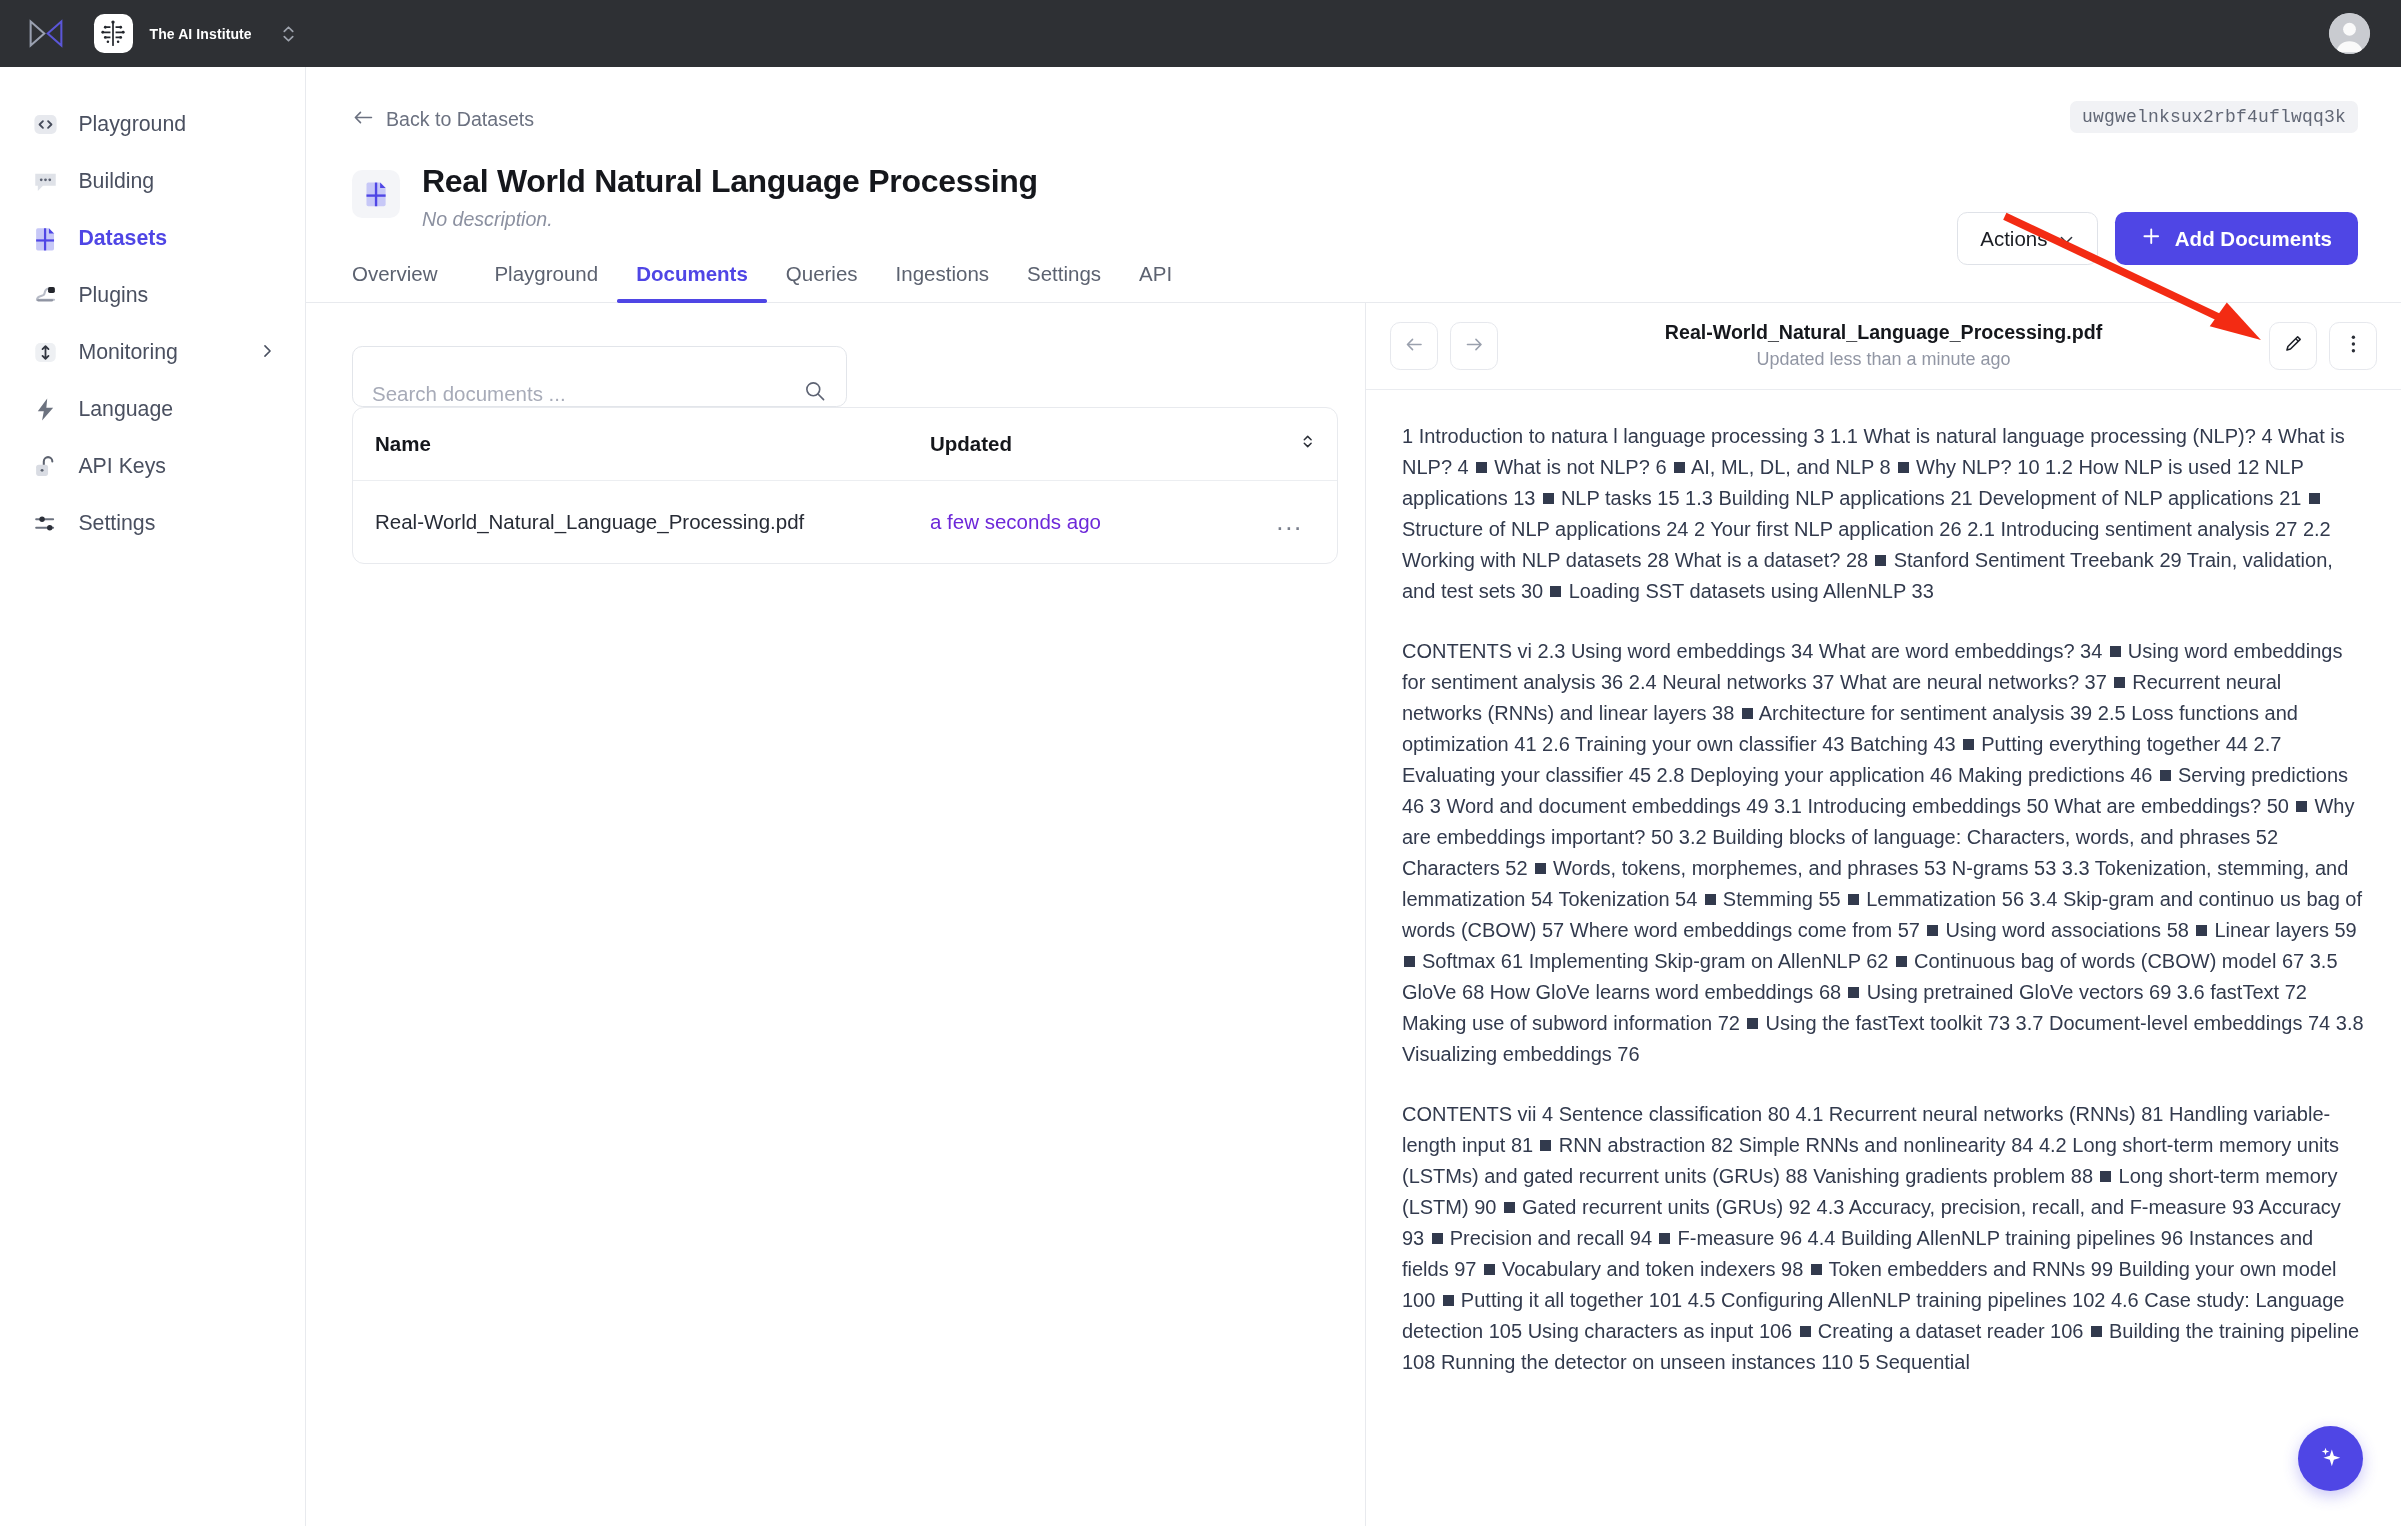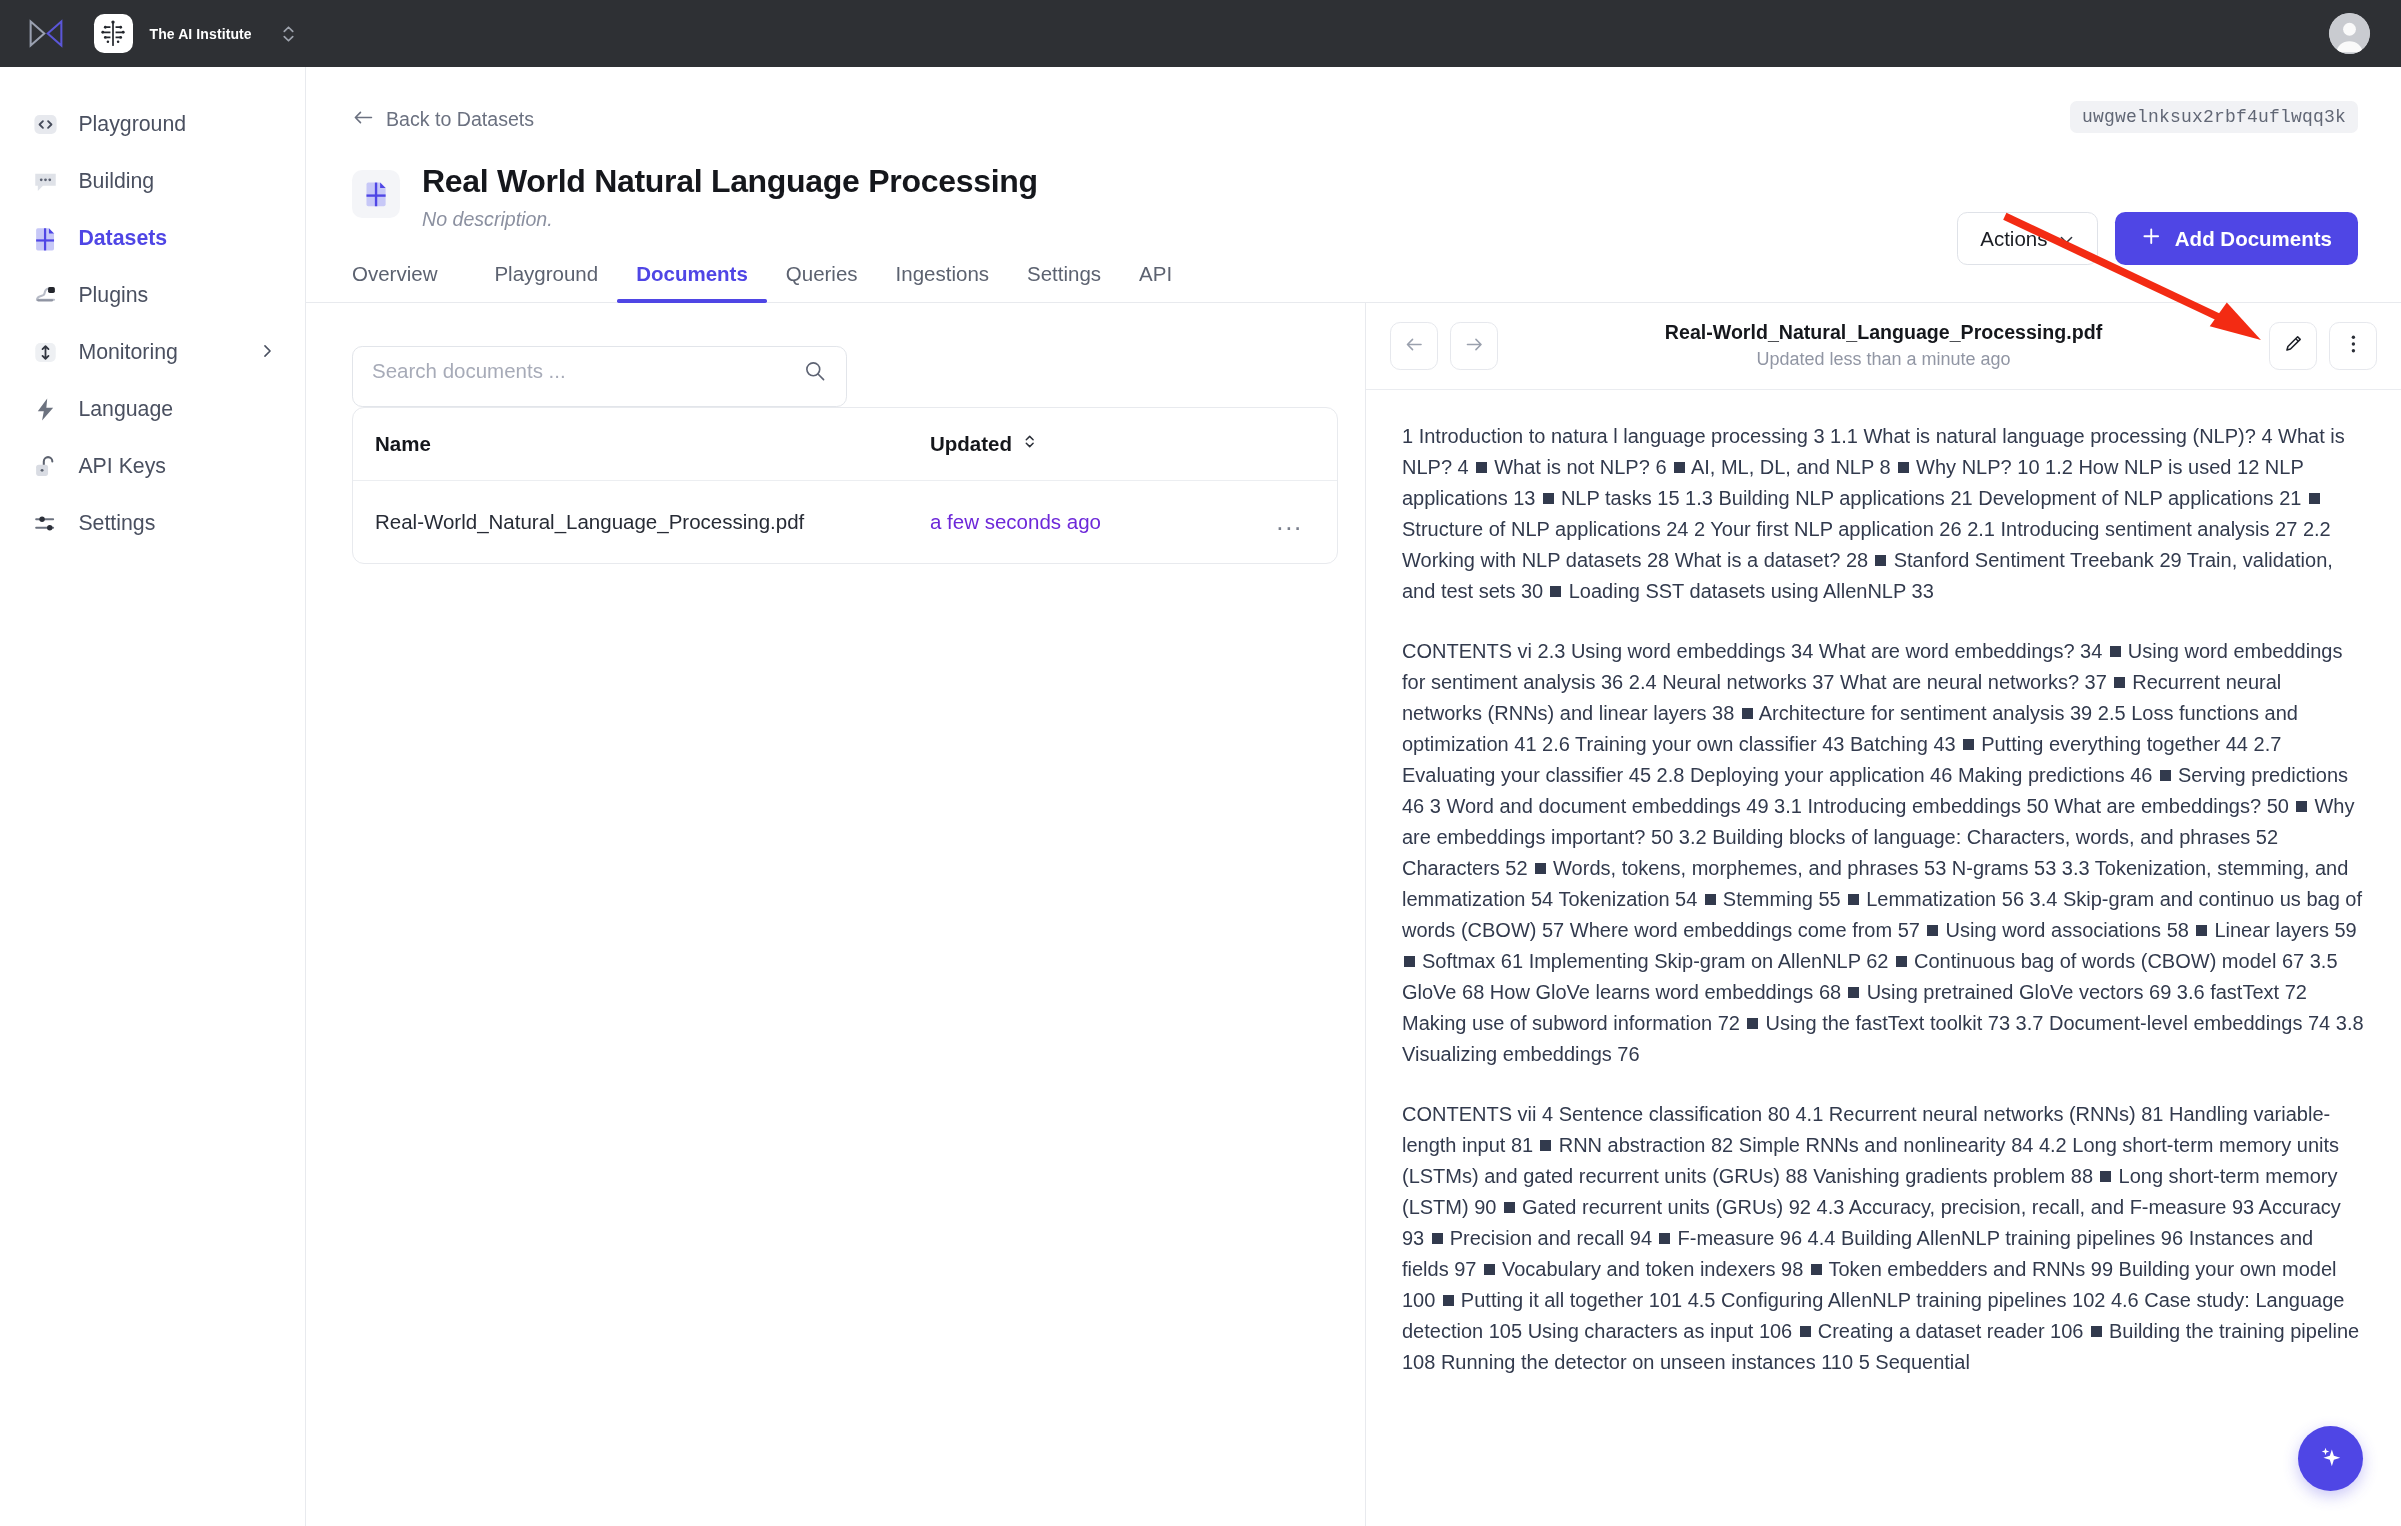"Search documents ..." .searchbox { align-items: flex-start -> flex-end; padding: 12px 19px -> 0 19px }
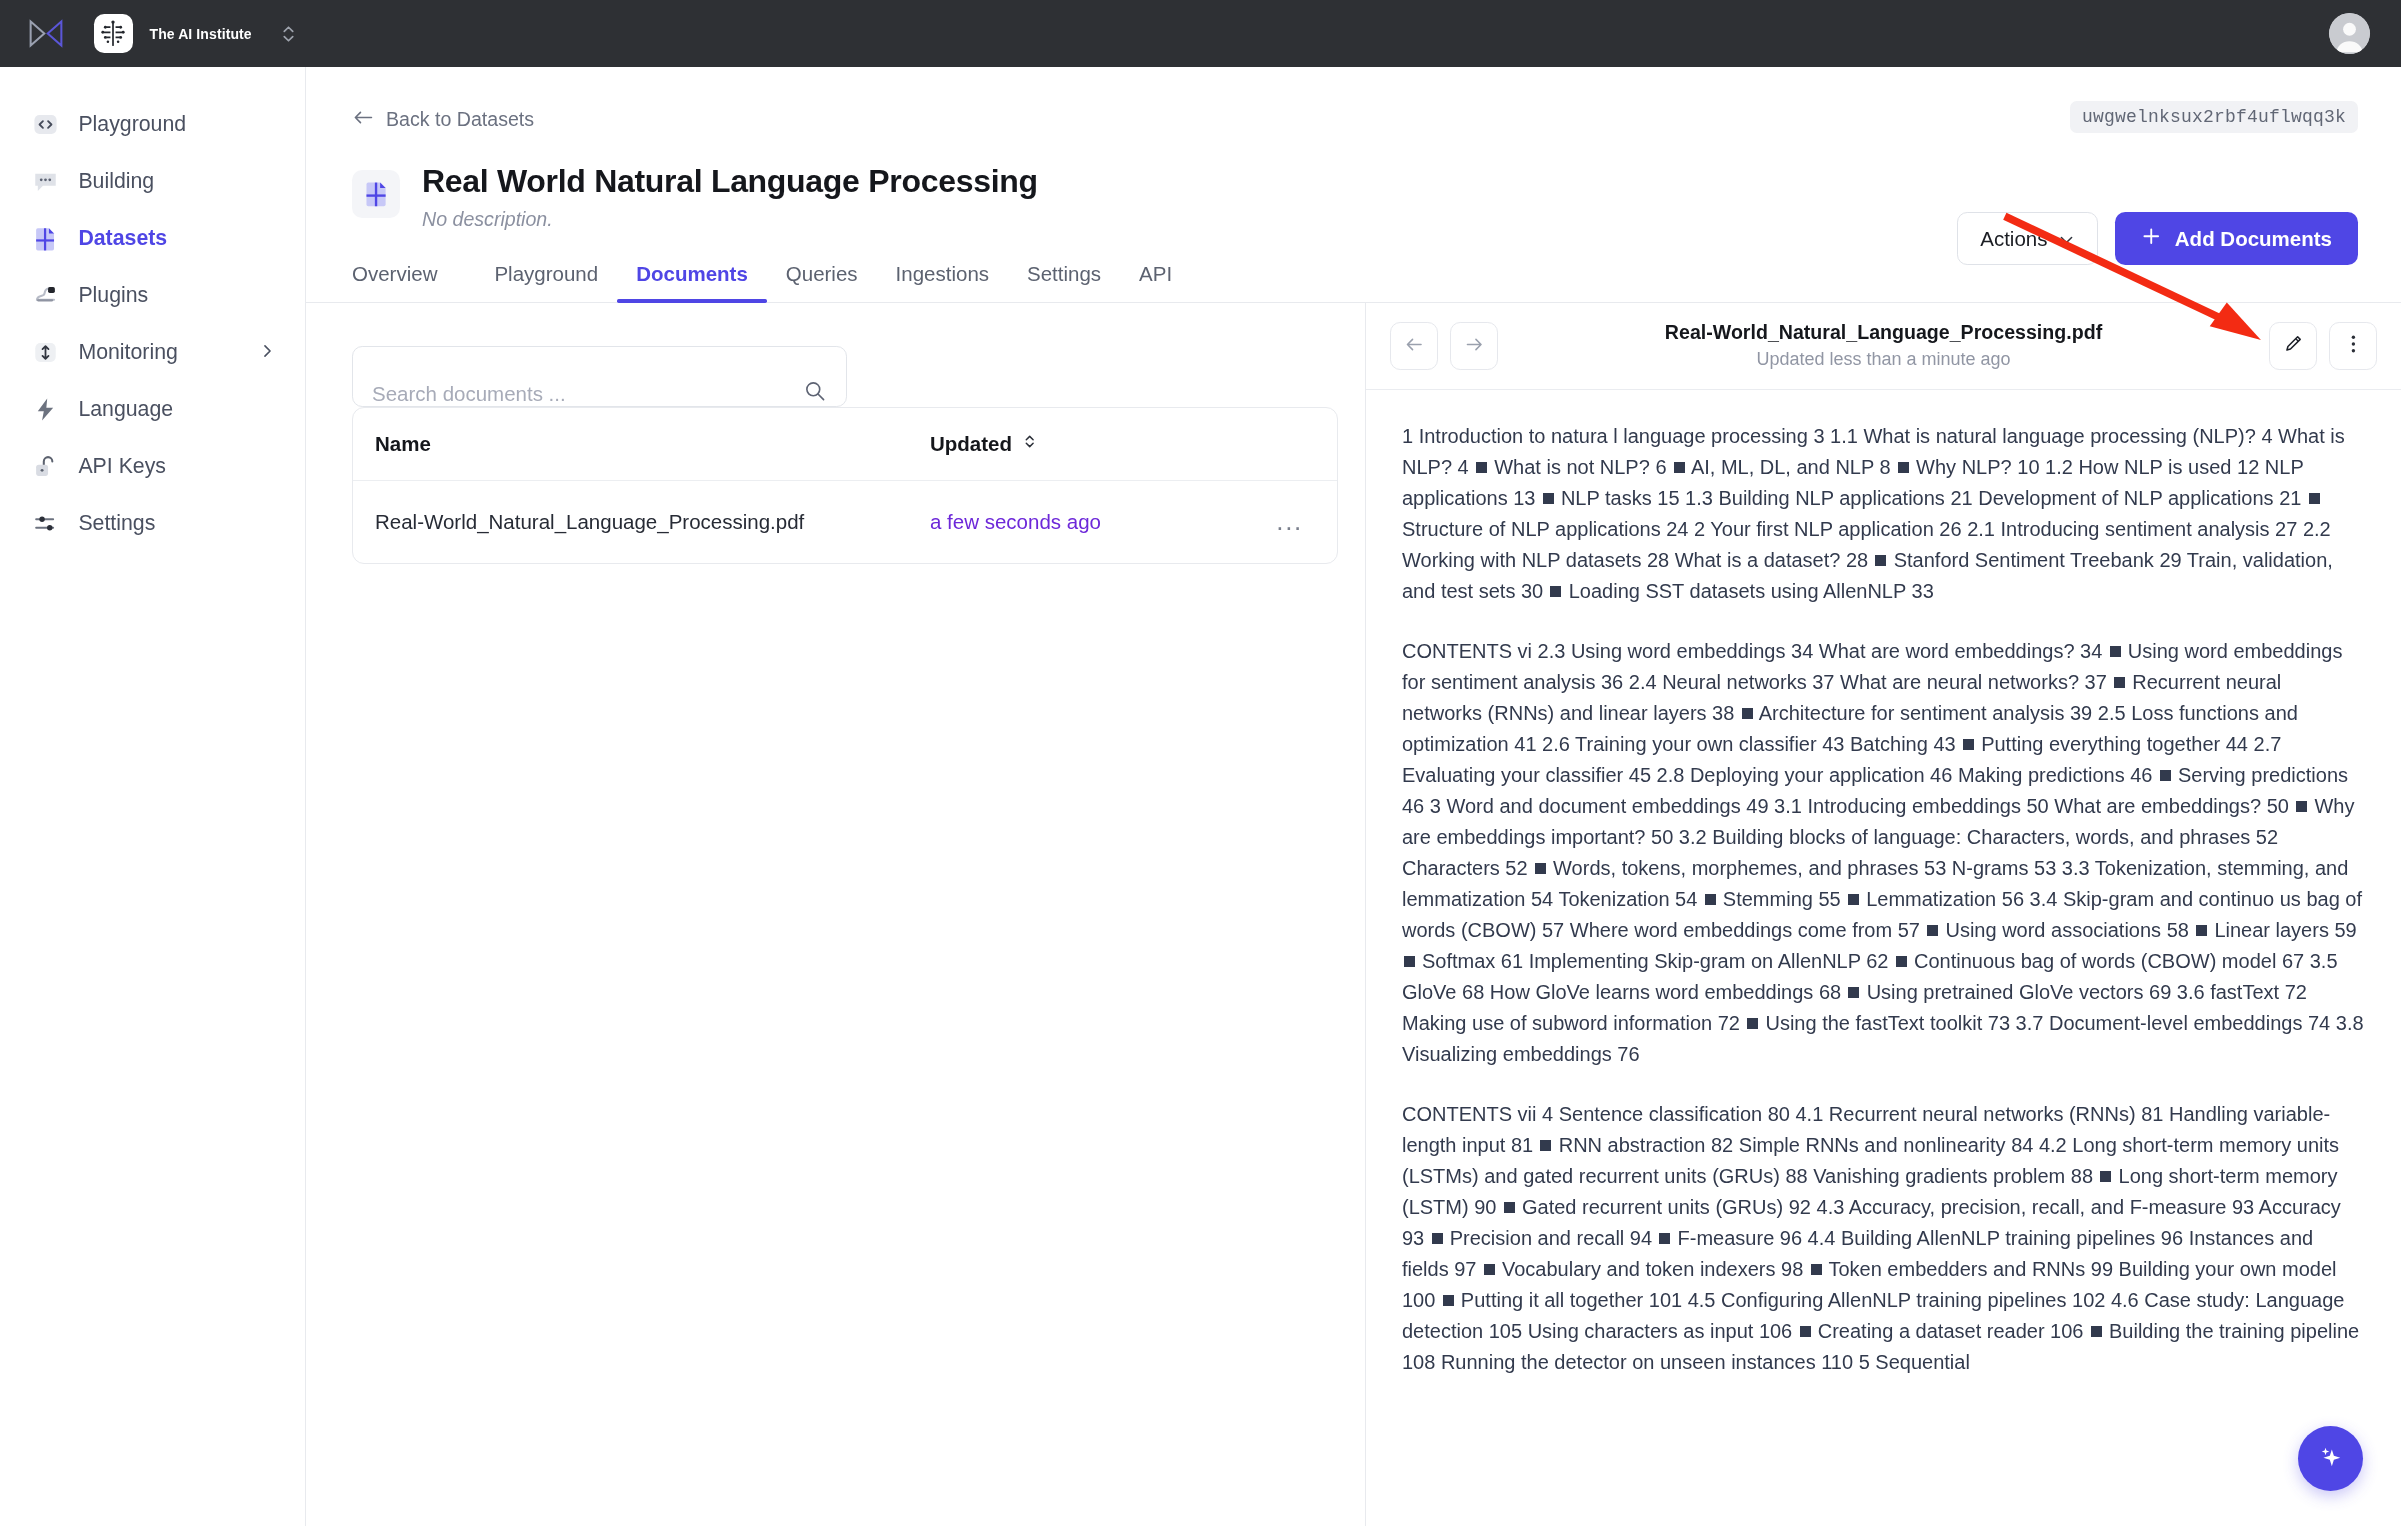"Updated" .col-upd { justify-content: none -> space-between }
